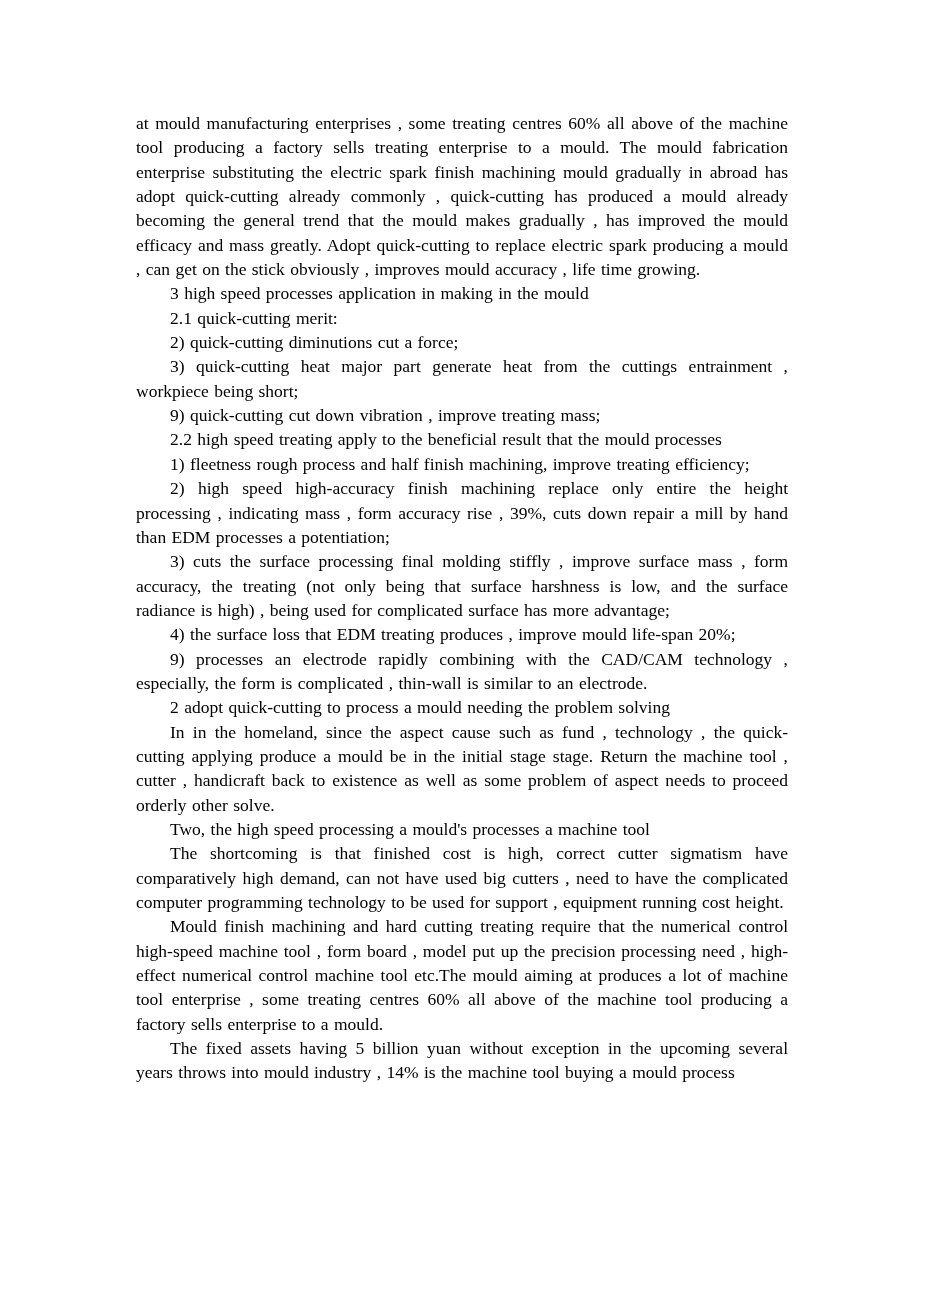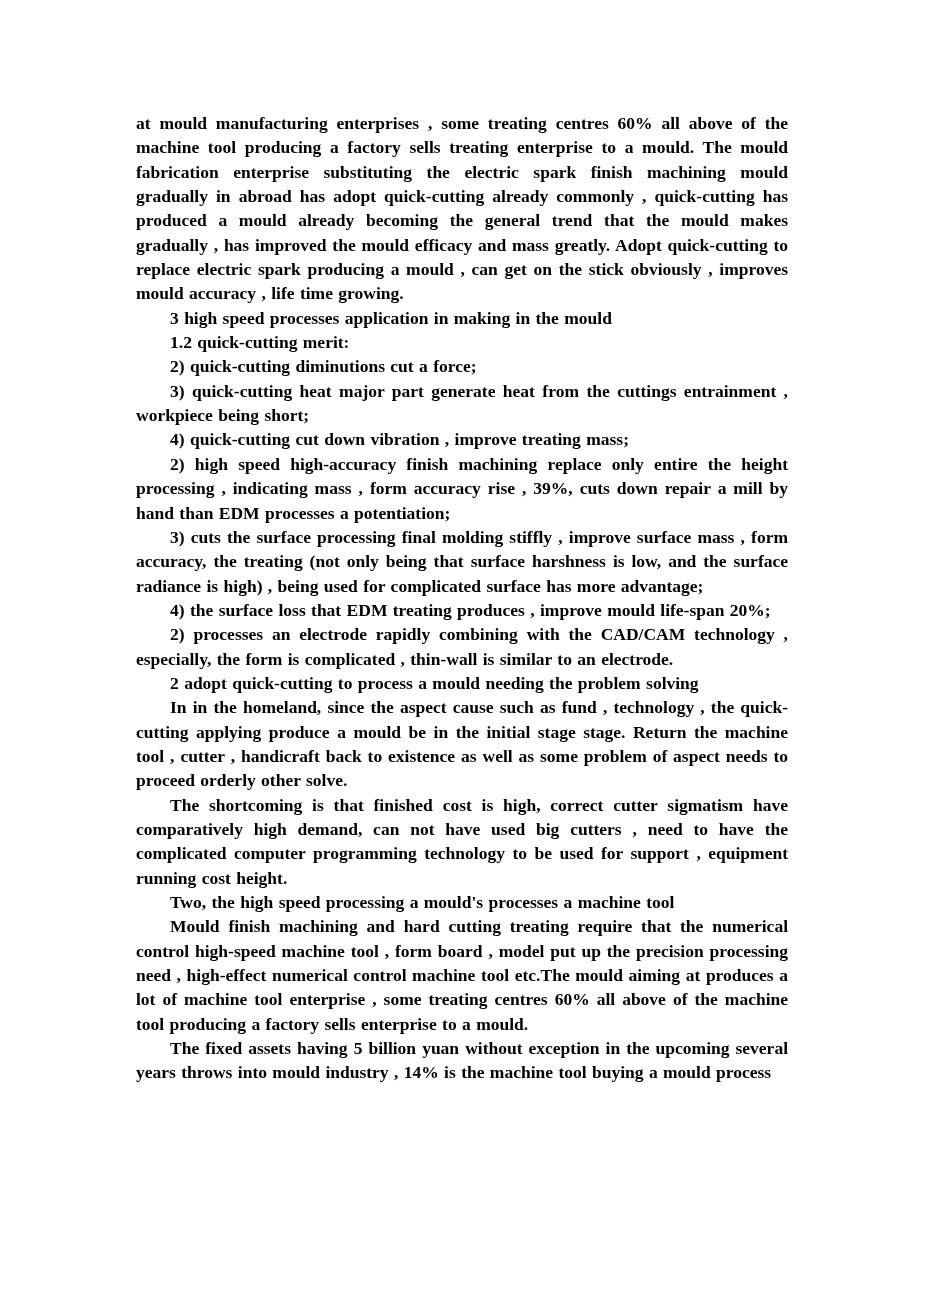"at mould manufacturing enterprises ," .page { font-weight: bold -> none }
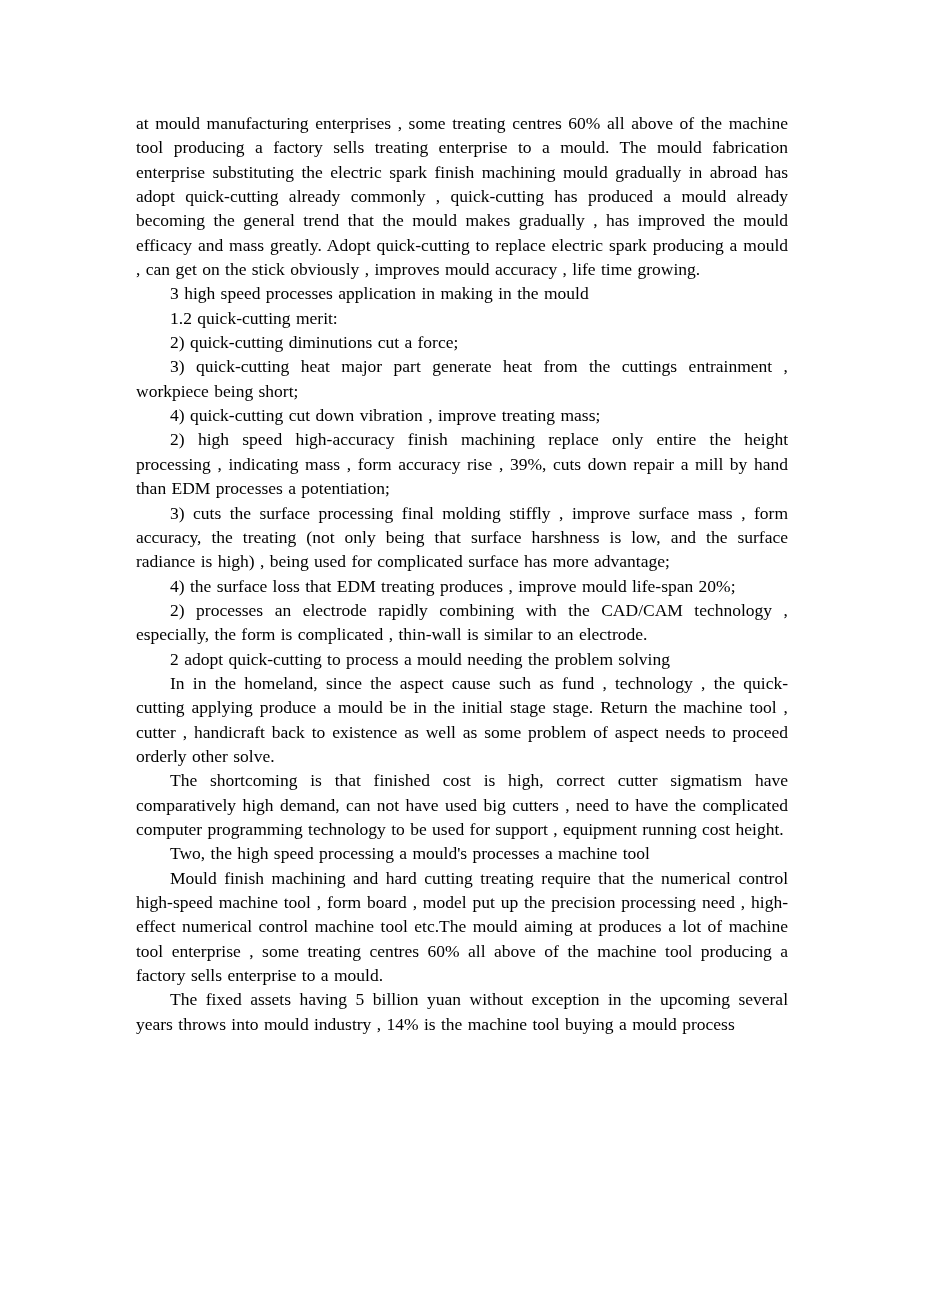"1.2 quick-cutting merit:" p.para { text: 1.2 -> 2.1 }
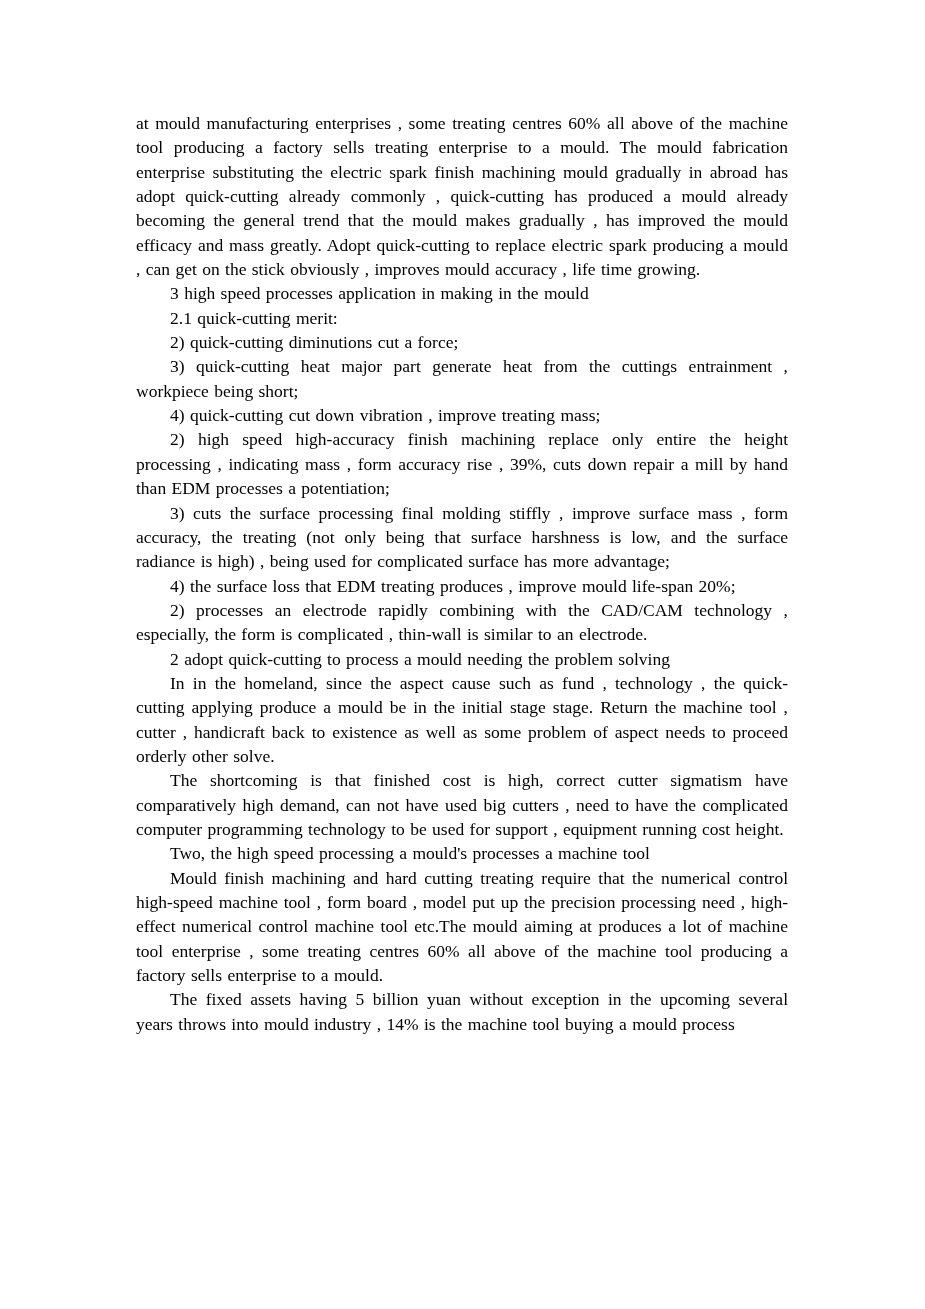"4) quick-cutting cut down vibration" p.para { text: 4 -> 9 }
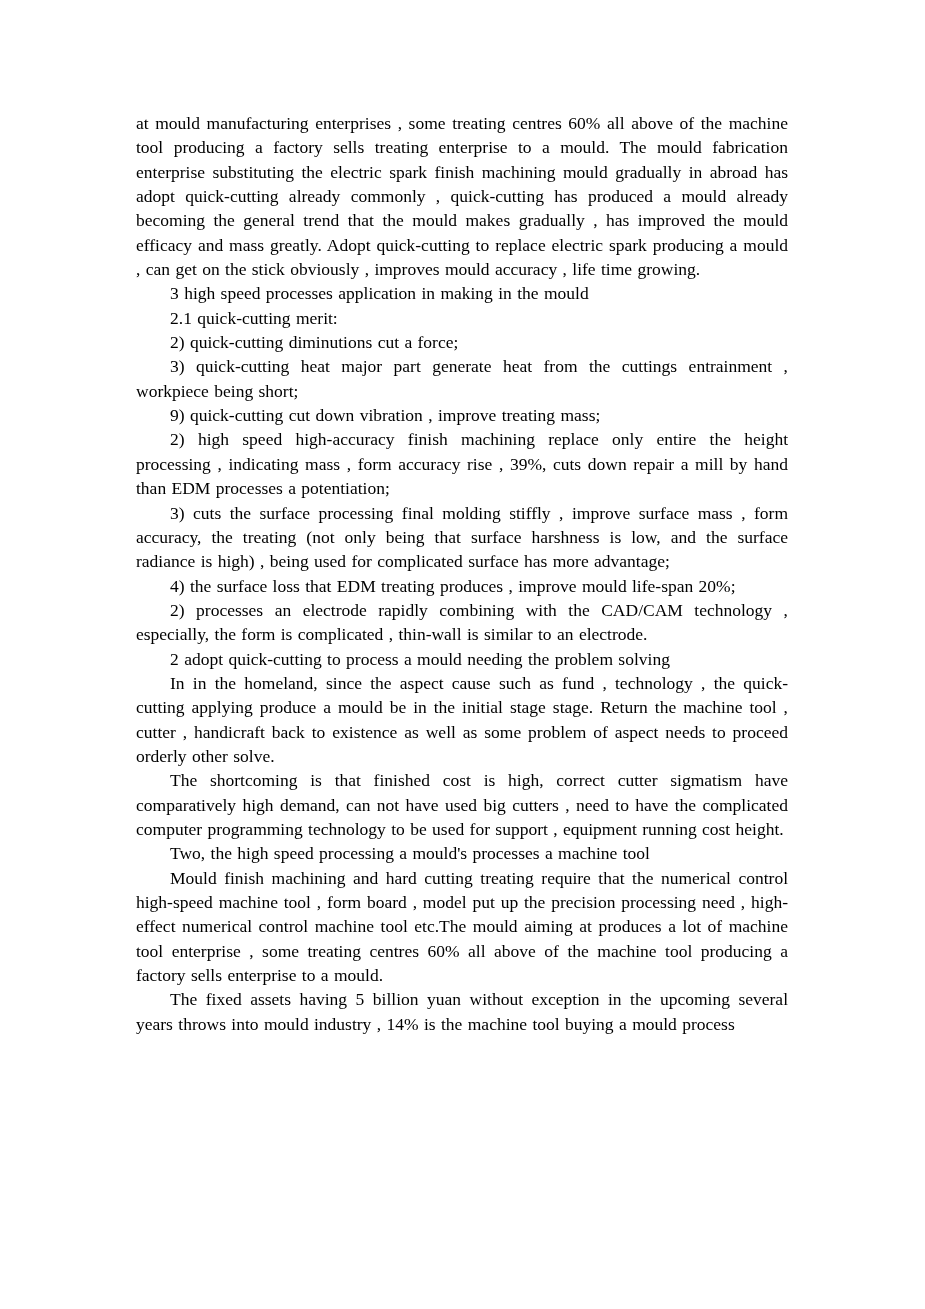"2.2 high speed treating apply" p.para { html: none -> <p>2.2 high speed treating apply to the beneficial result that the mould processes</p> }
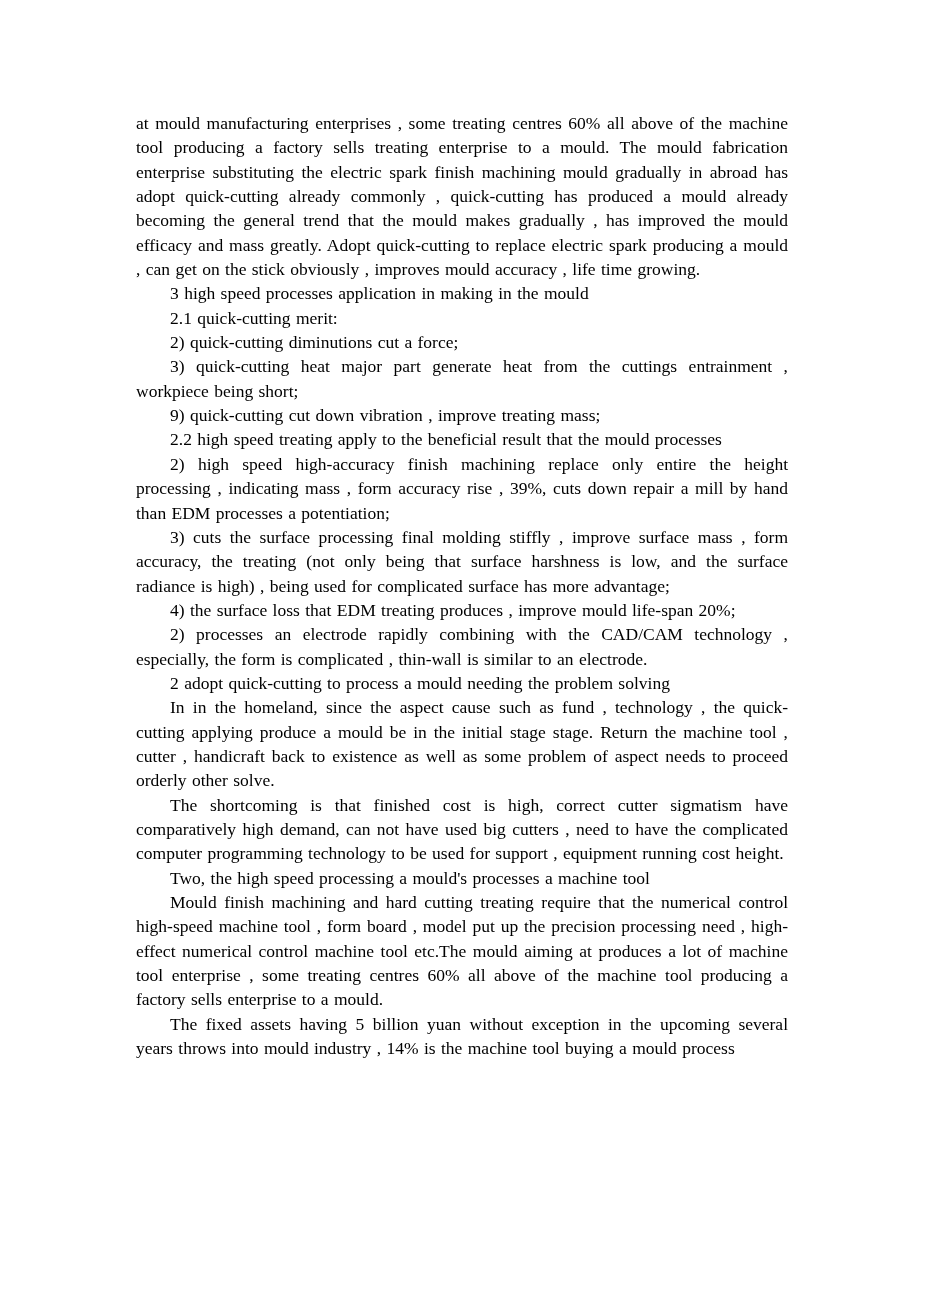"1) fleetness rough process and" p.para { html: none -> <p>1) fleetness rough process and half finish machining, improve treating efficiency;</p> }
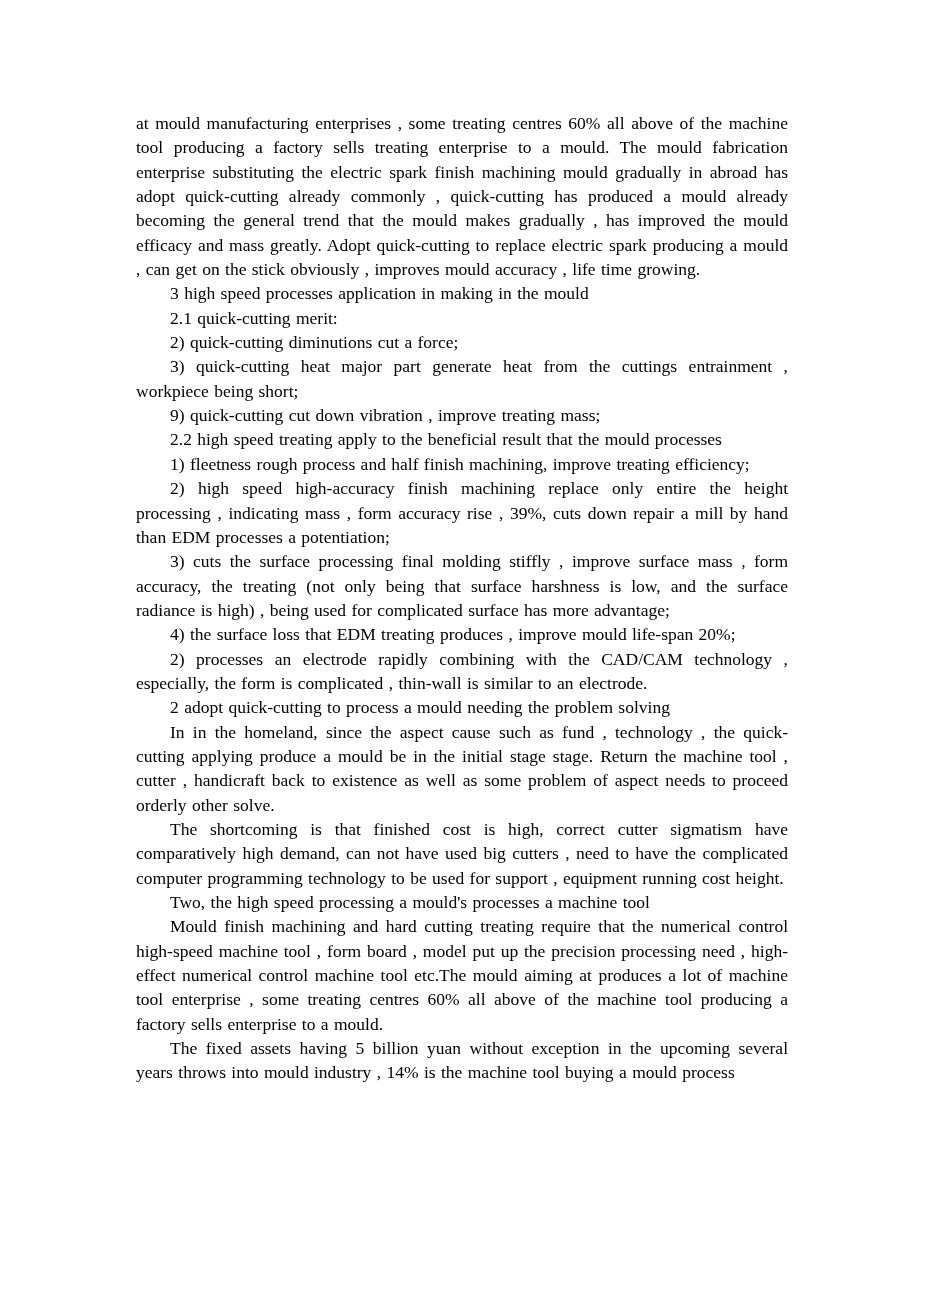"2) processes an electrode rapidly" p.para { text: 2 -> 9 }
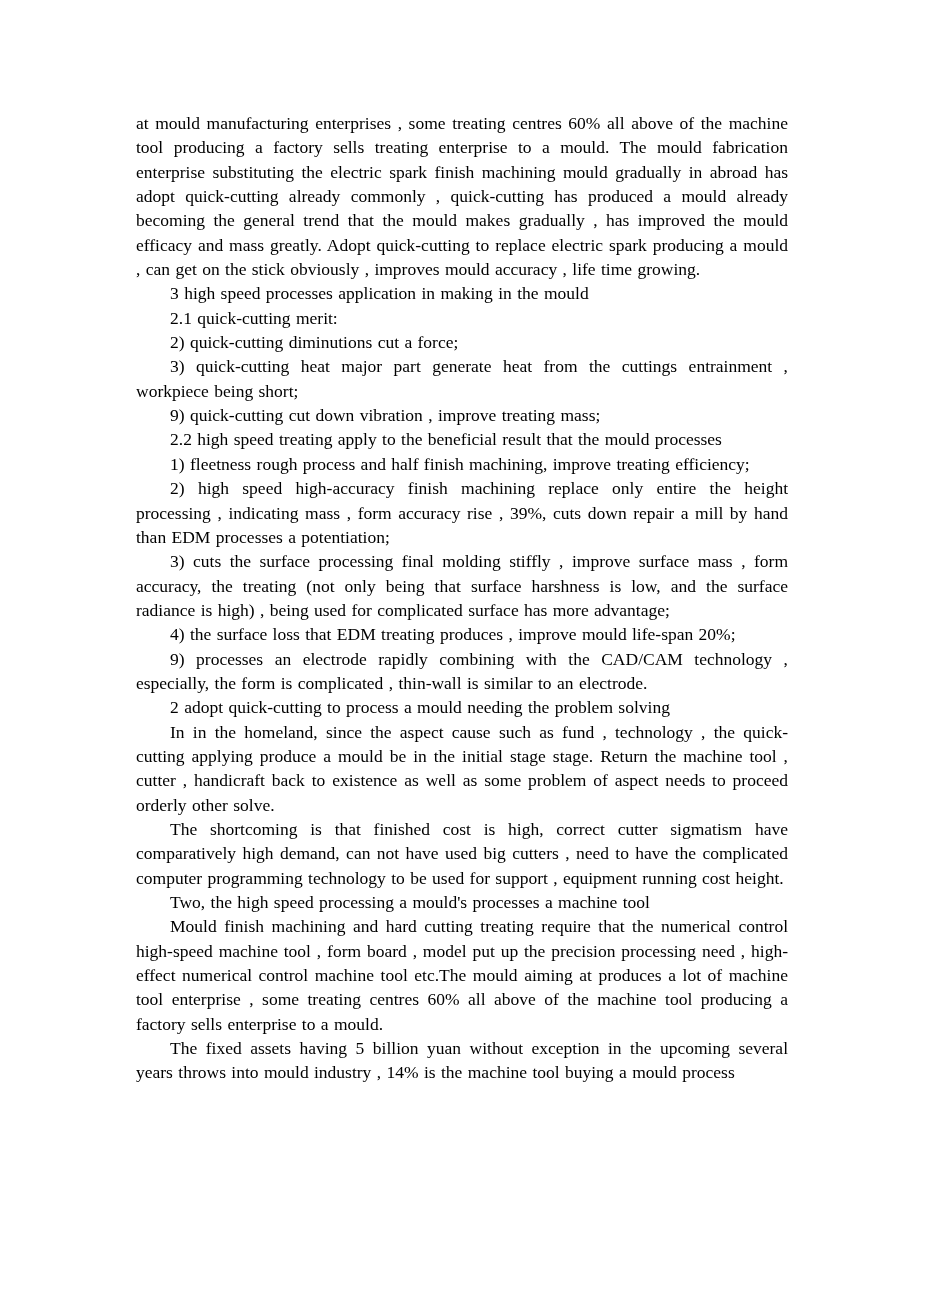"The shortcoming is that finished" p.para { order: before "Two, the high speed processing" -> after "Two, the high speed processing" }
